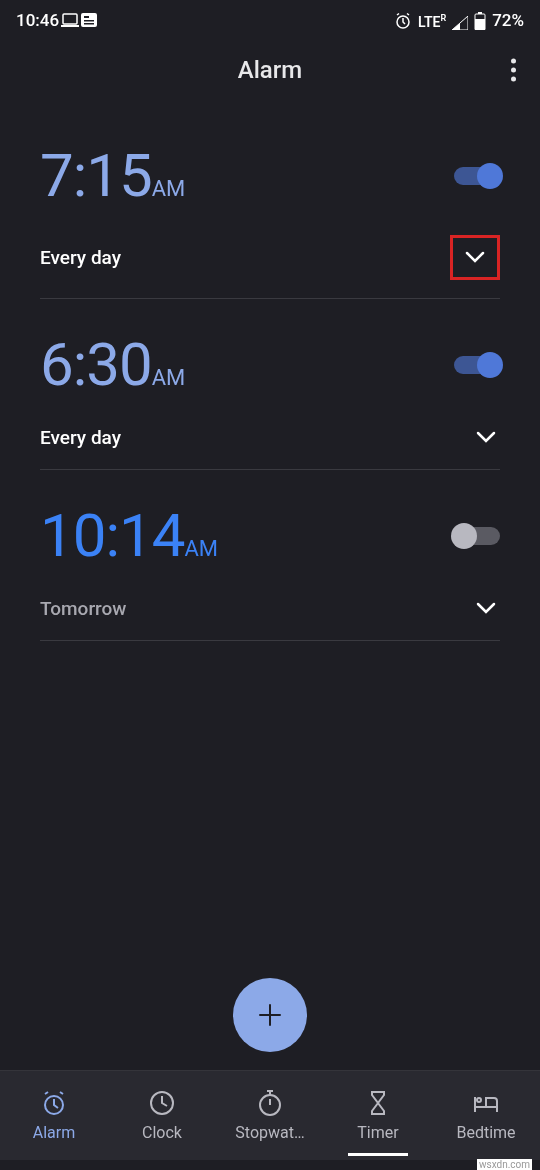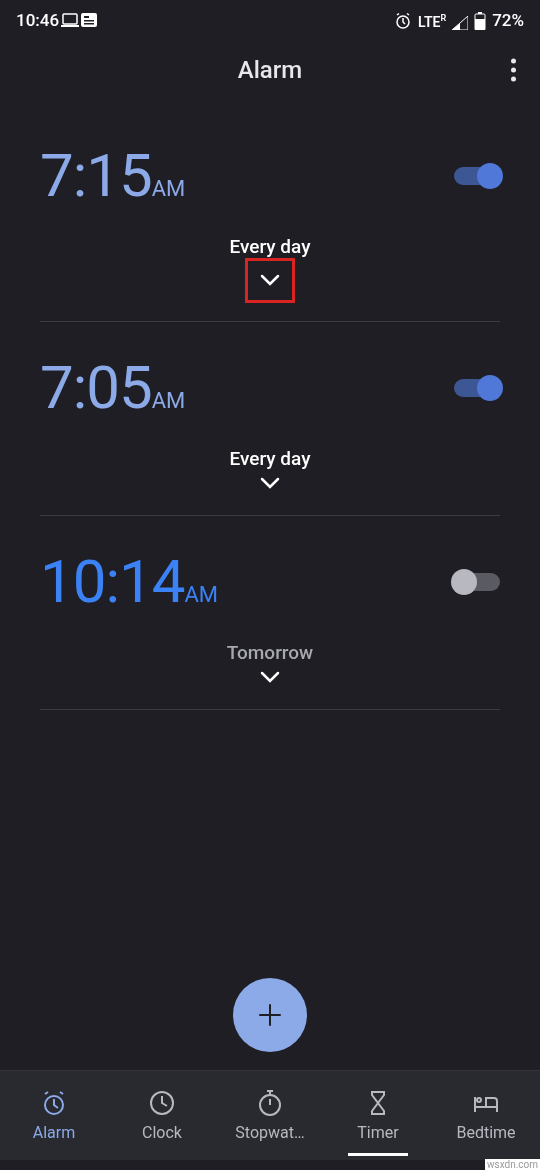"Every day" .alarm-meta { flex-direction: column -> none }
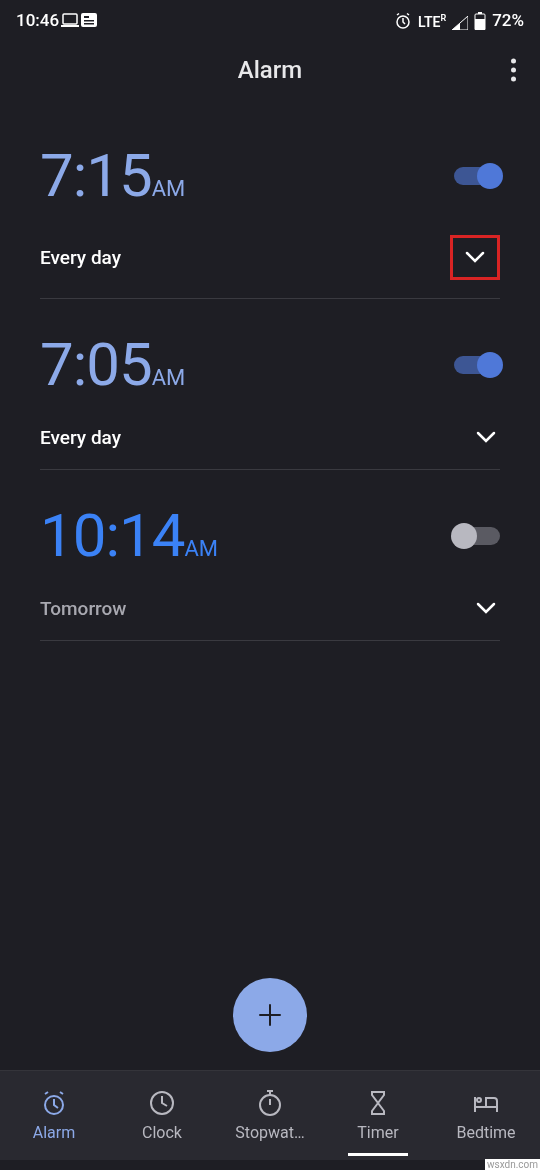"7:05" span.alarm-time { text: 7:05 -> 6:30 }
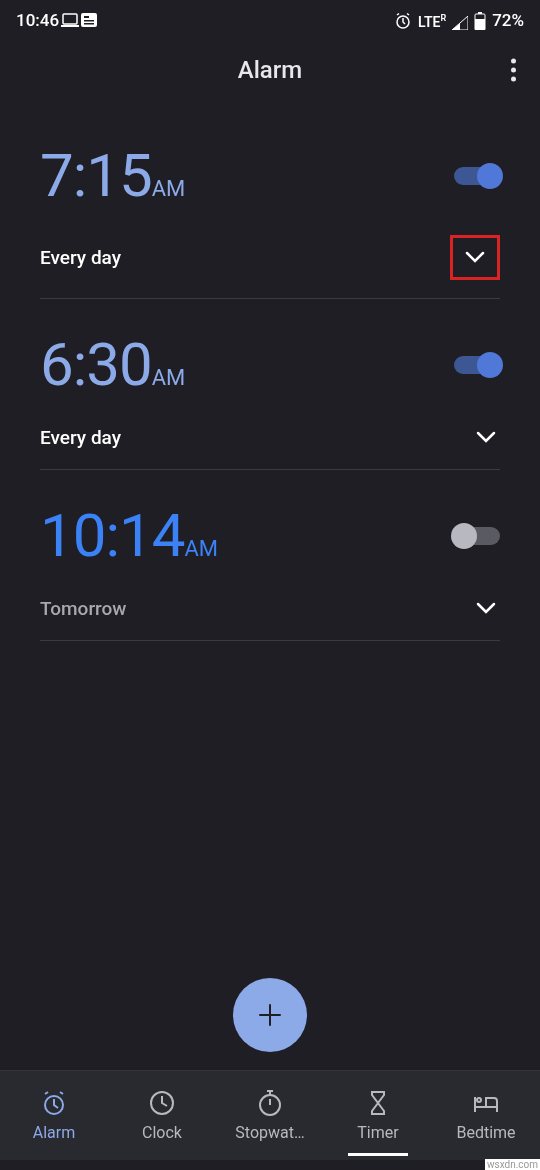"wsxdn.com" .watermark { right: 0 -> 8px }
